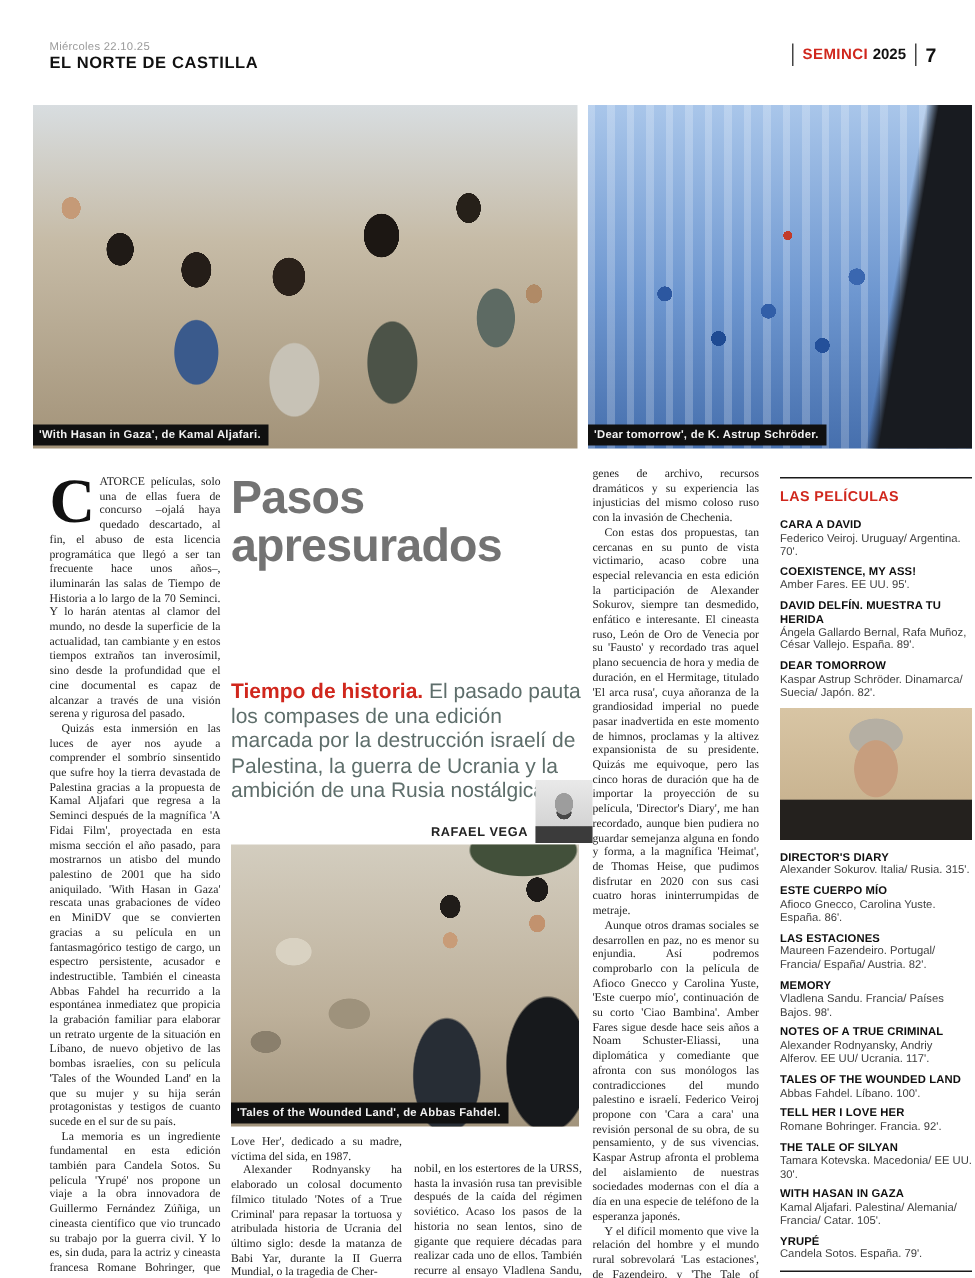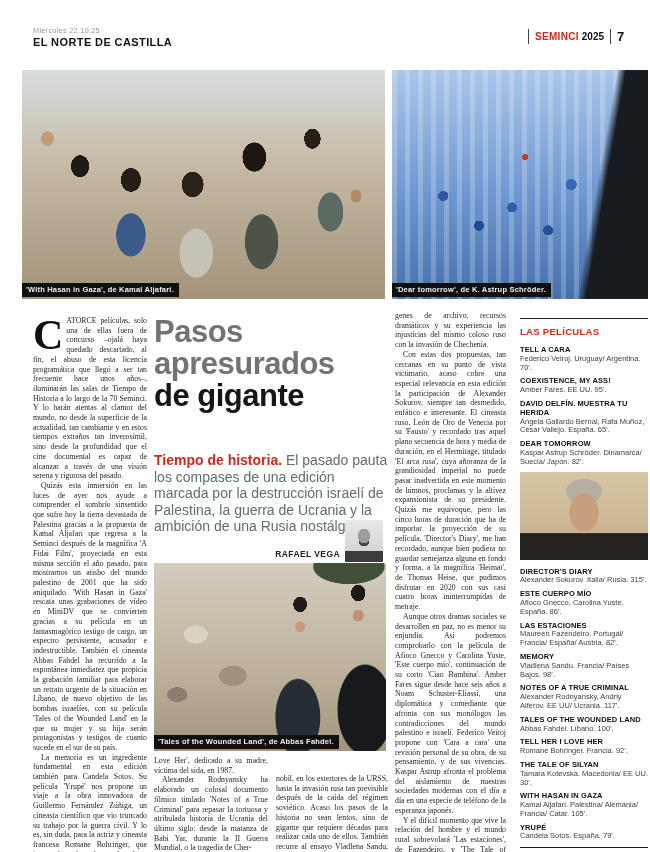"TELL A CARA" div.ft { text: TELL A CARA -> CARA A DAVID }
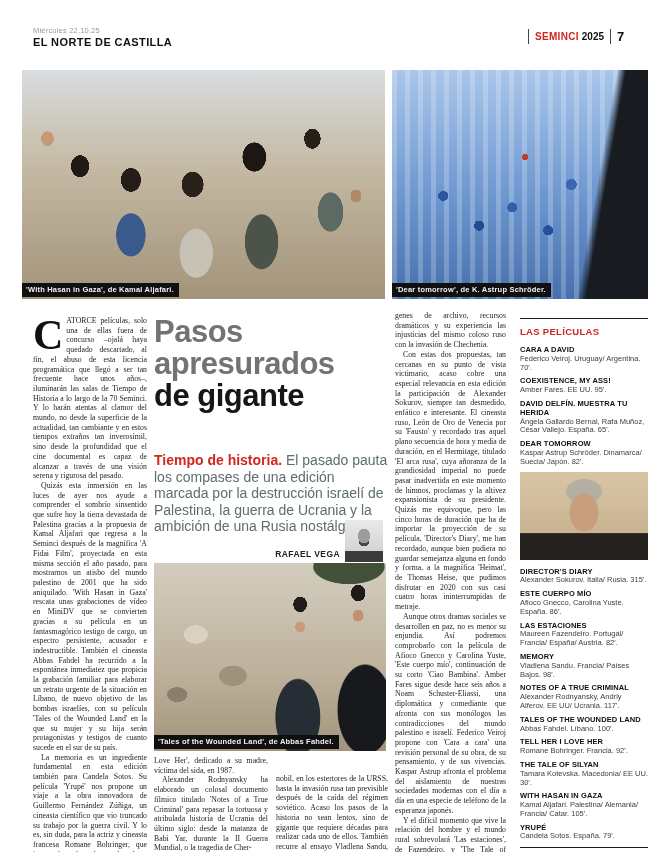"de gigante" span.blk { html: <span>de gigante</span> -> none }
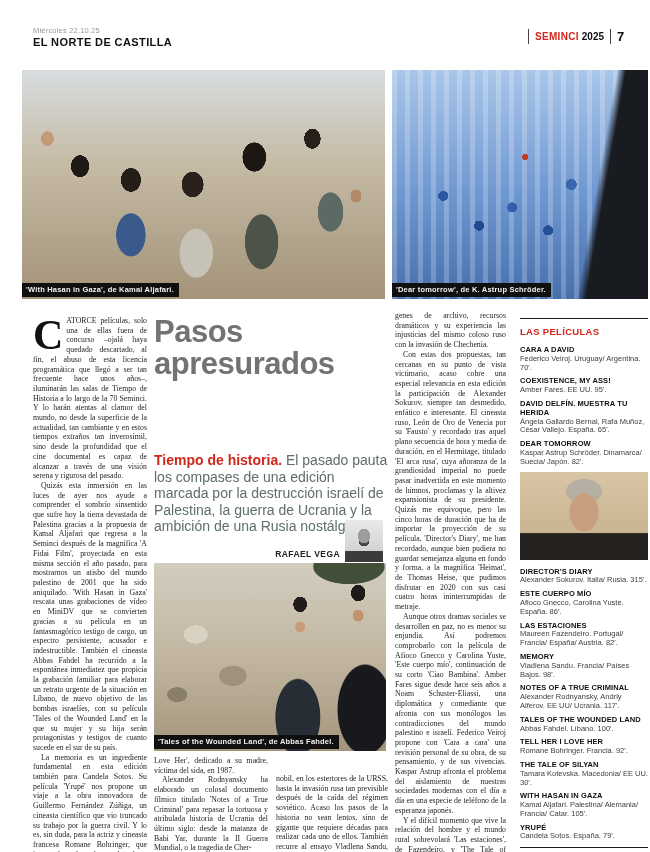"Ángela Gallardo Bernal, Rafa Muñoz," div.fc { text: 65' -> 89' }
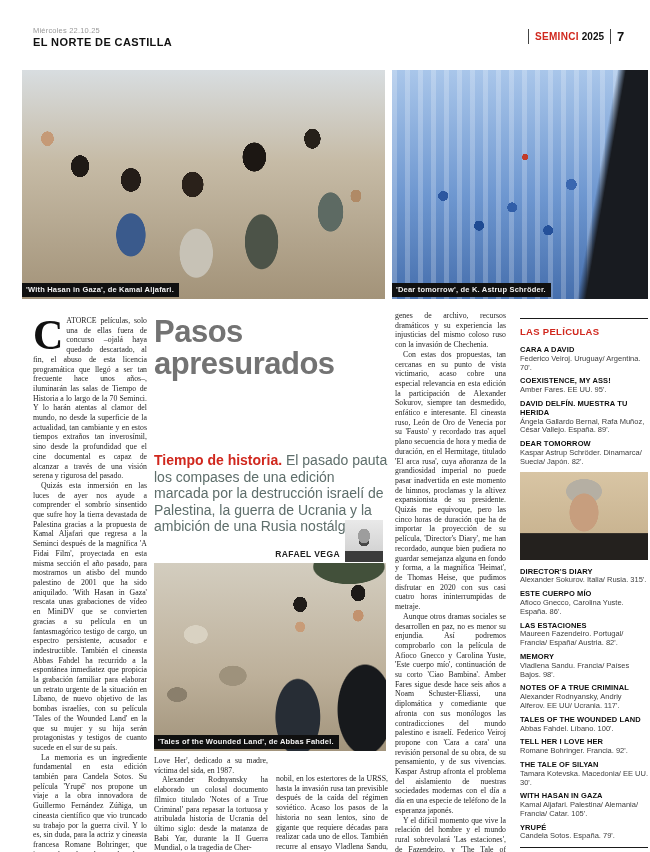"RAFAEL VEGA" .byline { left: 147px -> 159px }
